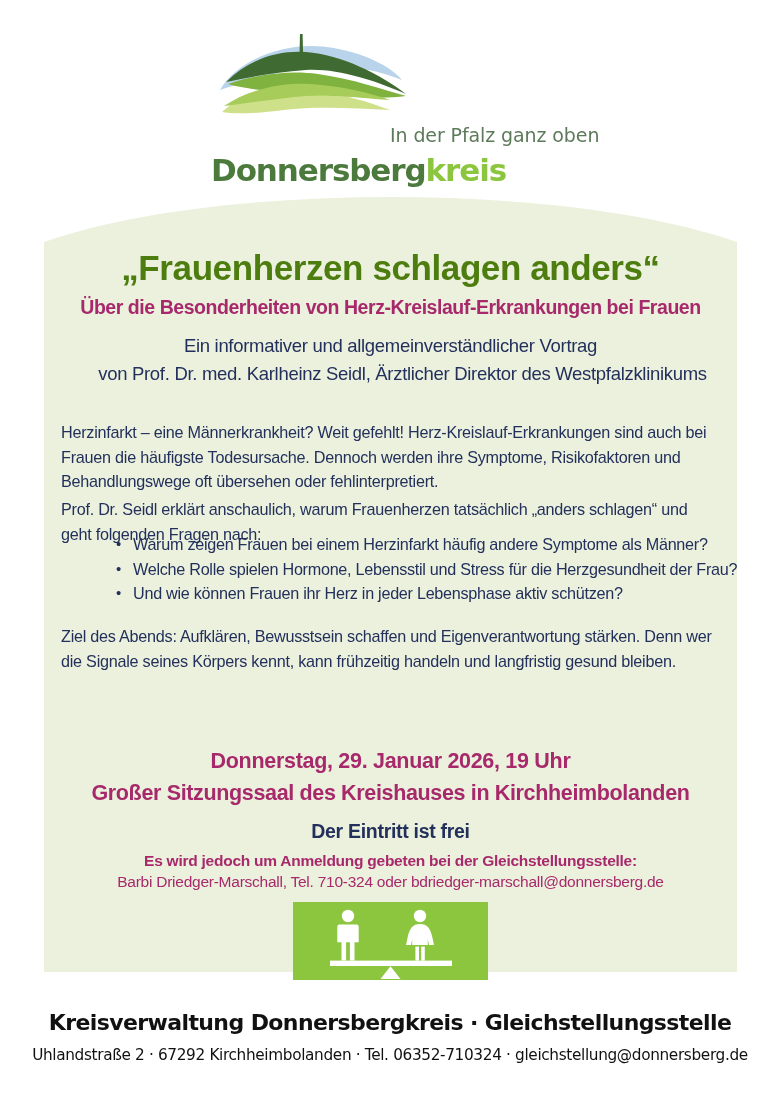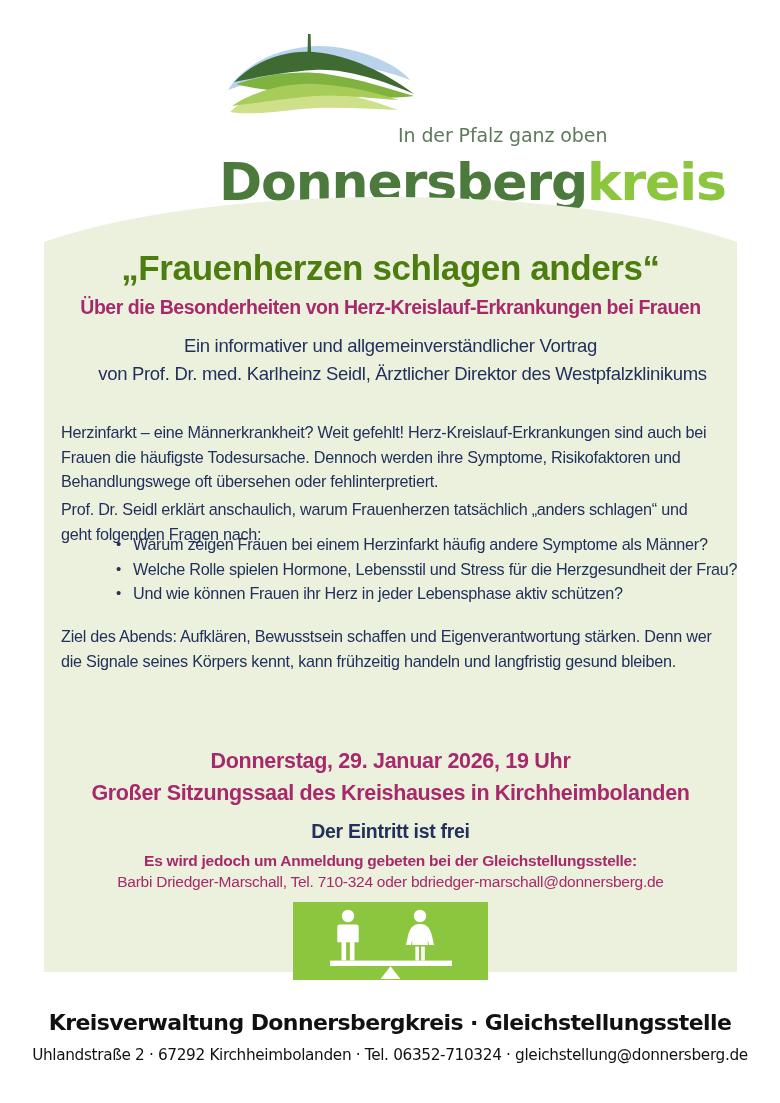"In der Pfalz ganz oben" #logo-block { left: 12px -> 4px }
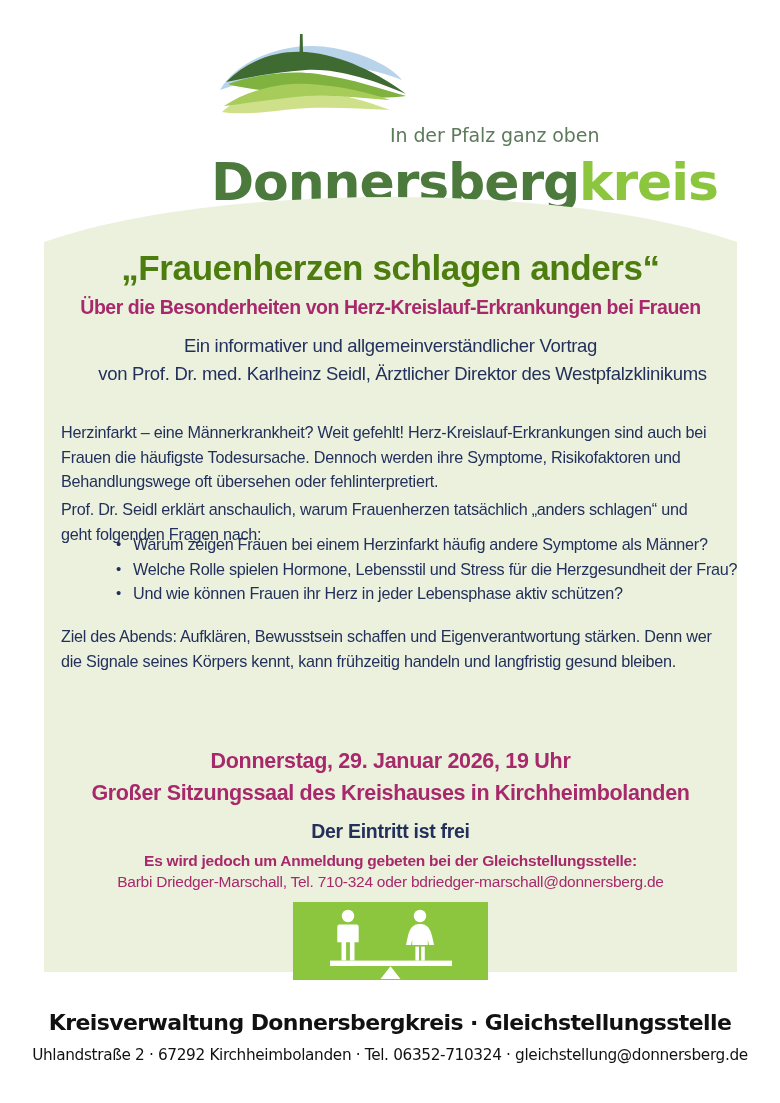"Donnersbergkreis" #logo-wordmark { font-size: 52px -> 31px }
